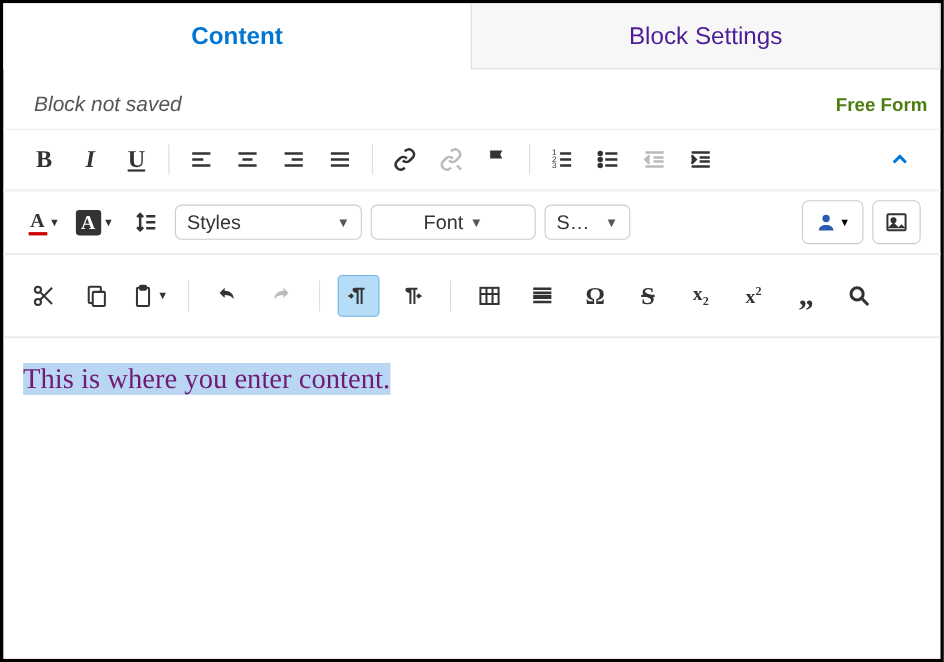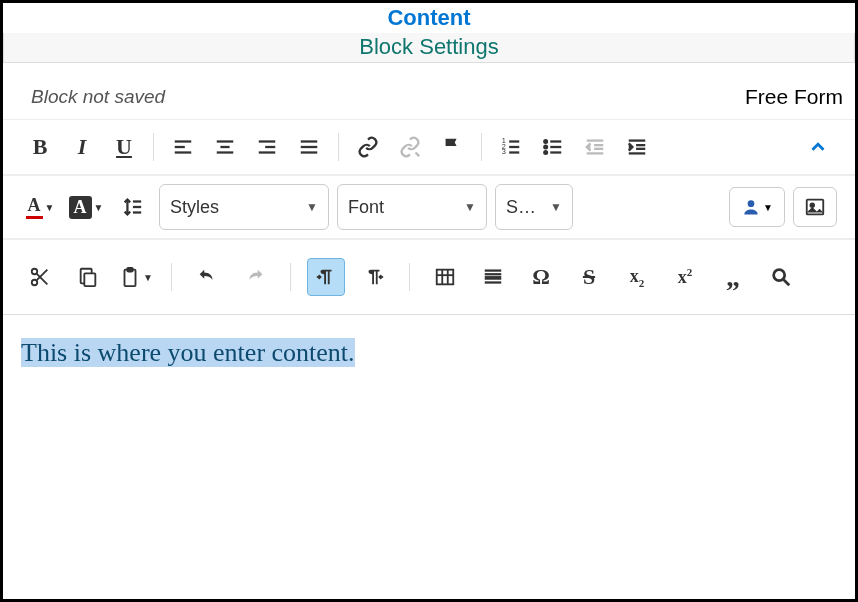"Content" .tabs { flex-direction: column -> none }
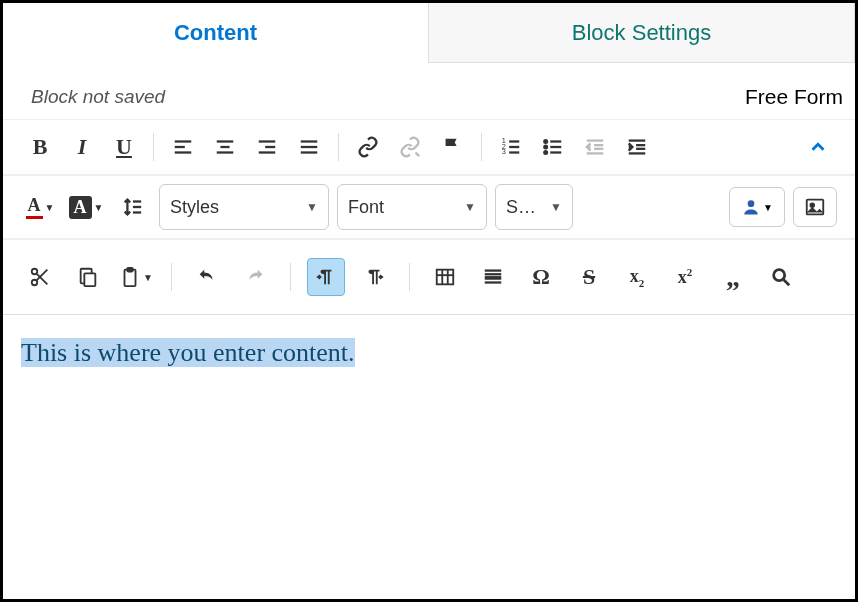"Block Settings" .tab { color: #0f766e -> #4c1d95 }
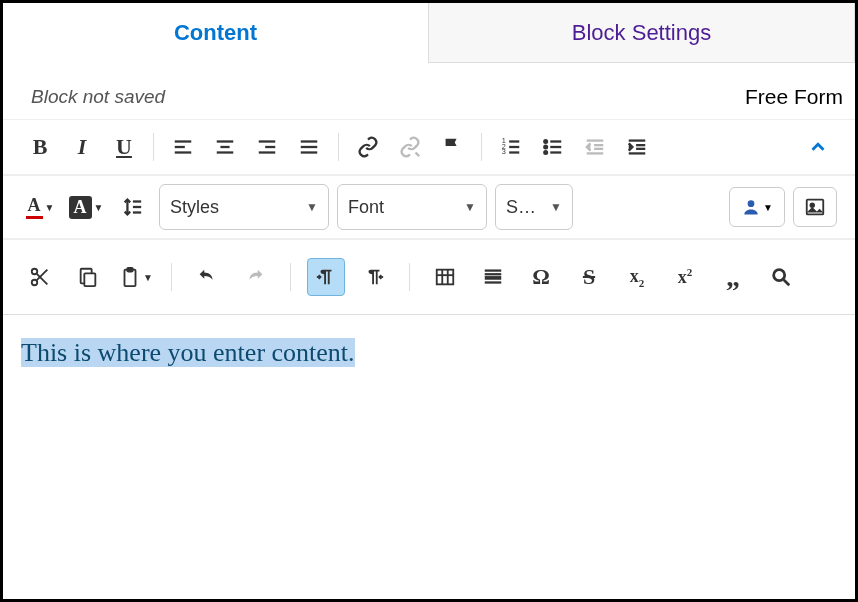"Free Form" .status-right { color: #000000 -> #4d7c0f; font-size: 21px -> 17px; font-weight: none -> bold }
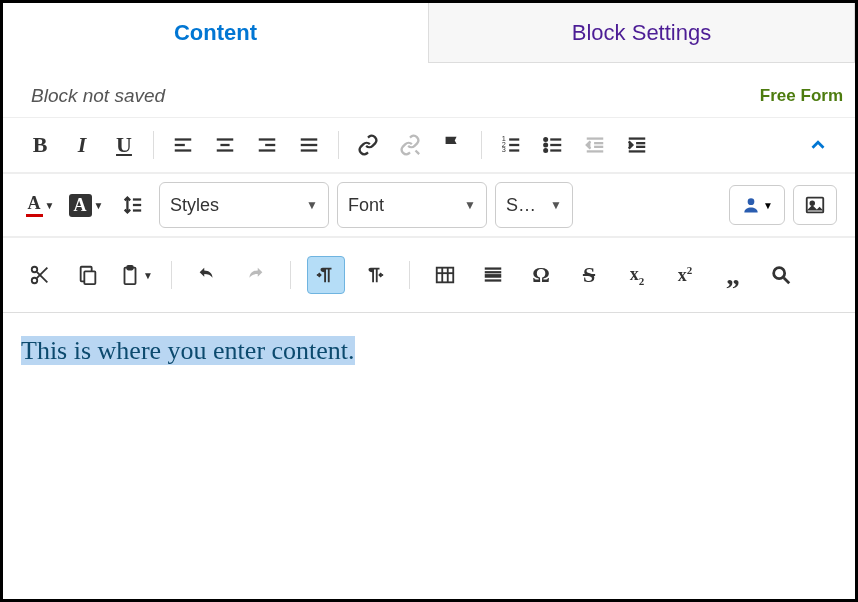"Styles" .dropdown { height: 46px -> 32px }
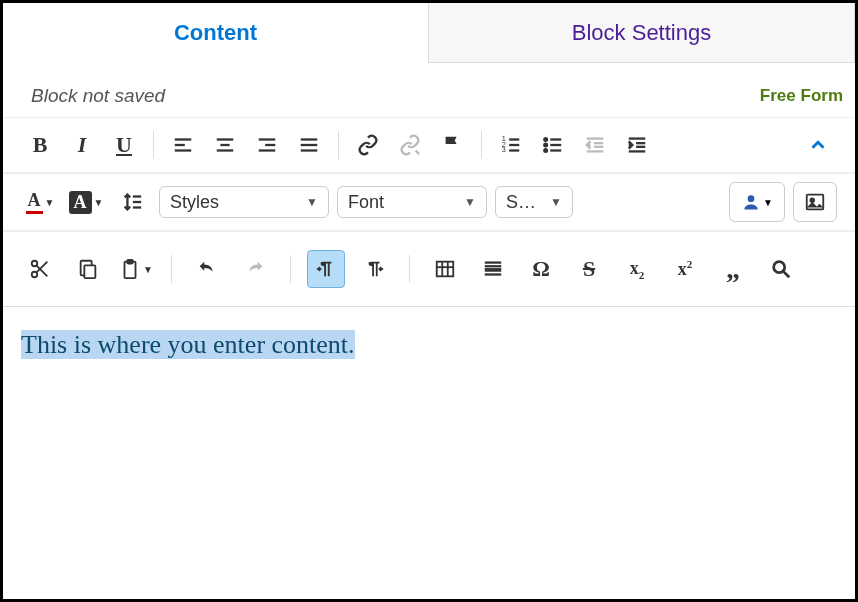"Font" .dropdown.med { justify-content: space-between -> center }
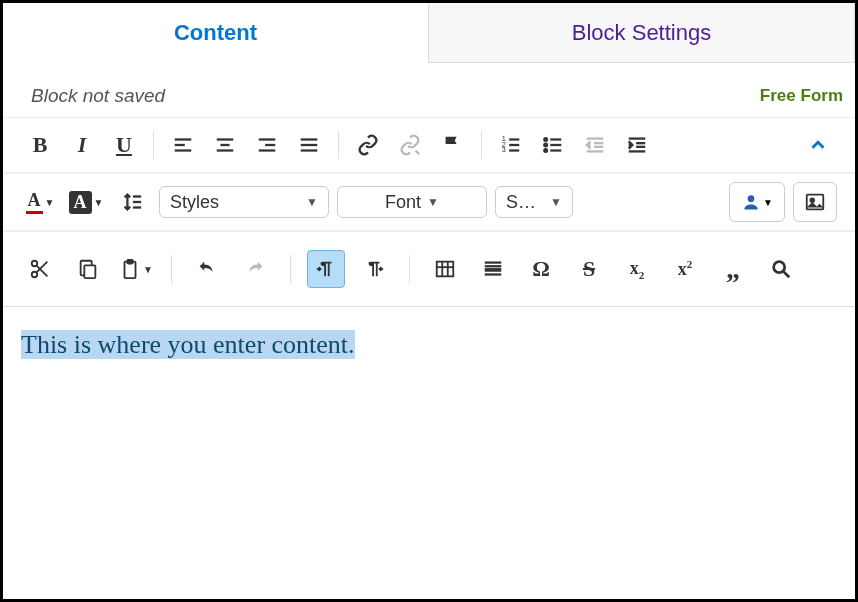"This is where you enter" .content-area { color: #0c4a6e -> #701a75 }
